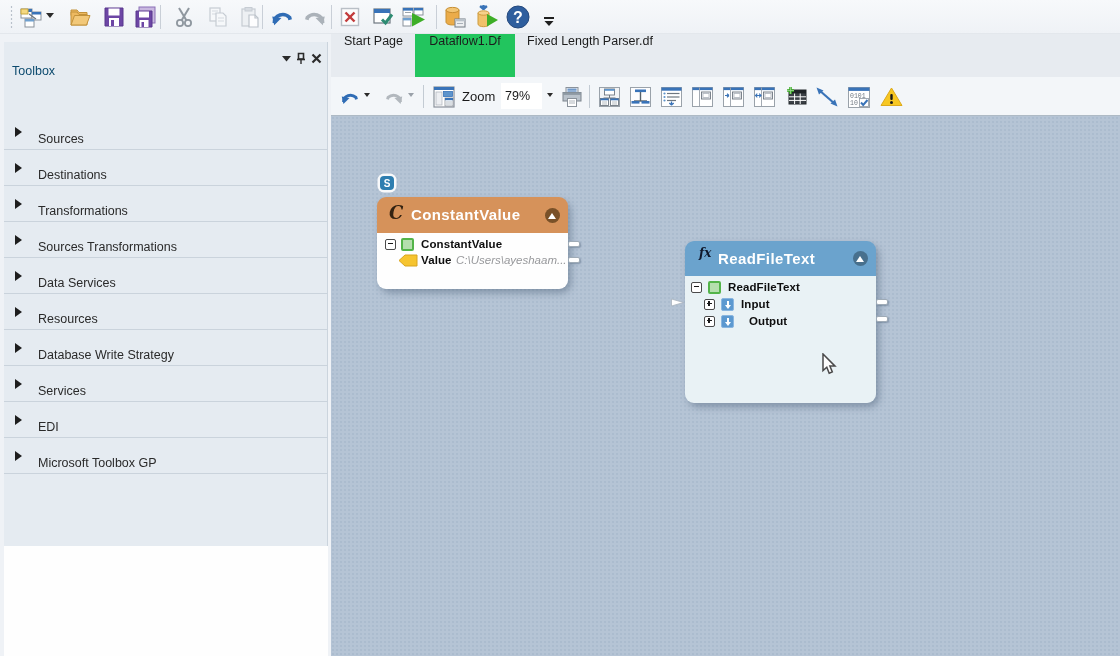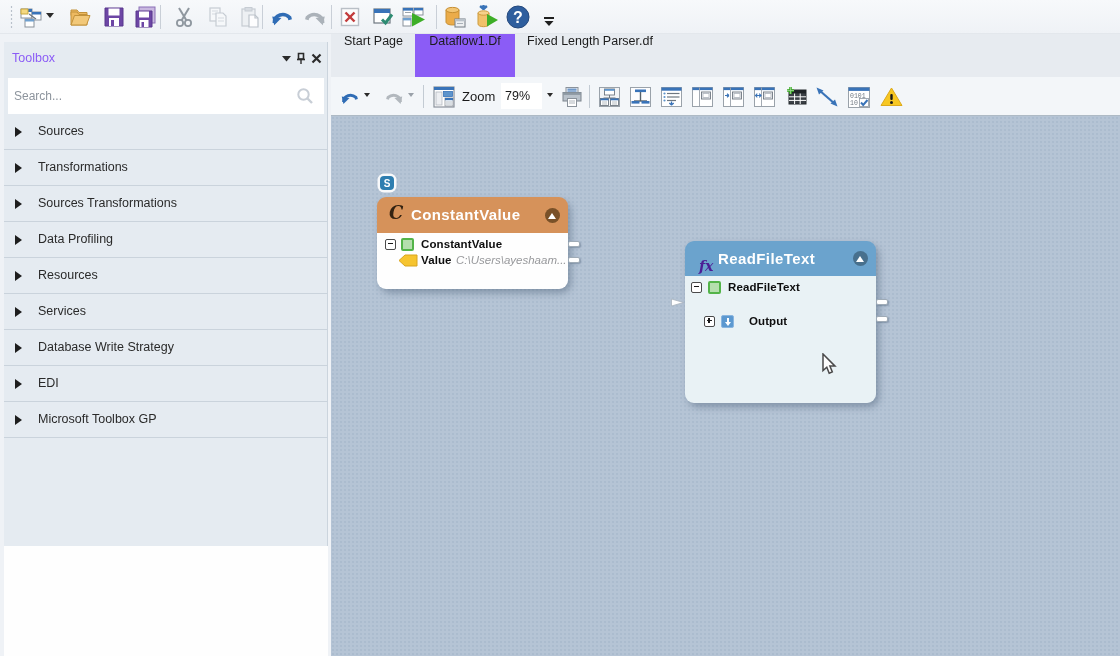"Dataflow1.Df" .tab.active { background: #8b5cf6 -> #22c55e }
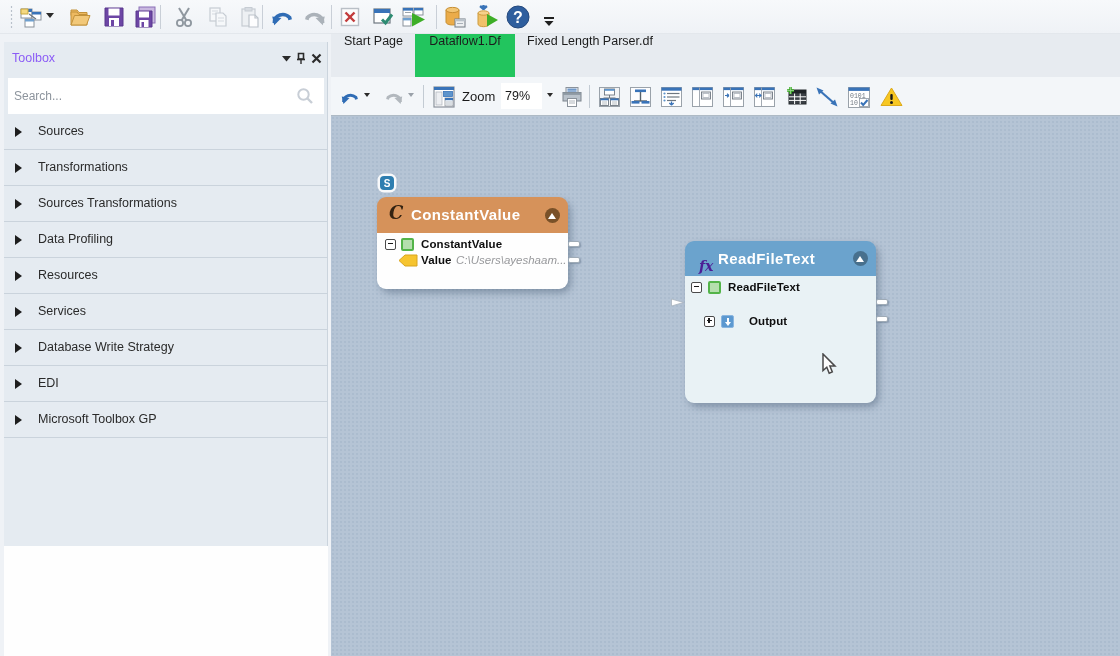"Toolbox" #toolbox-title { color: #8b5cf6 -> #0c4a6e; top: 9px -> 22px }
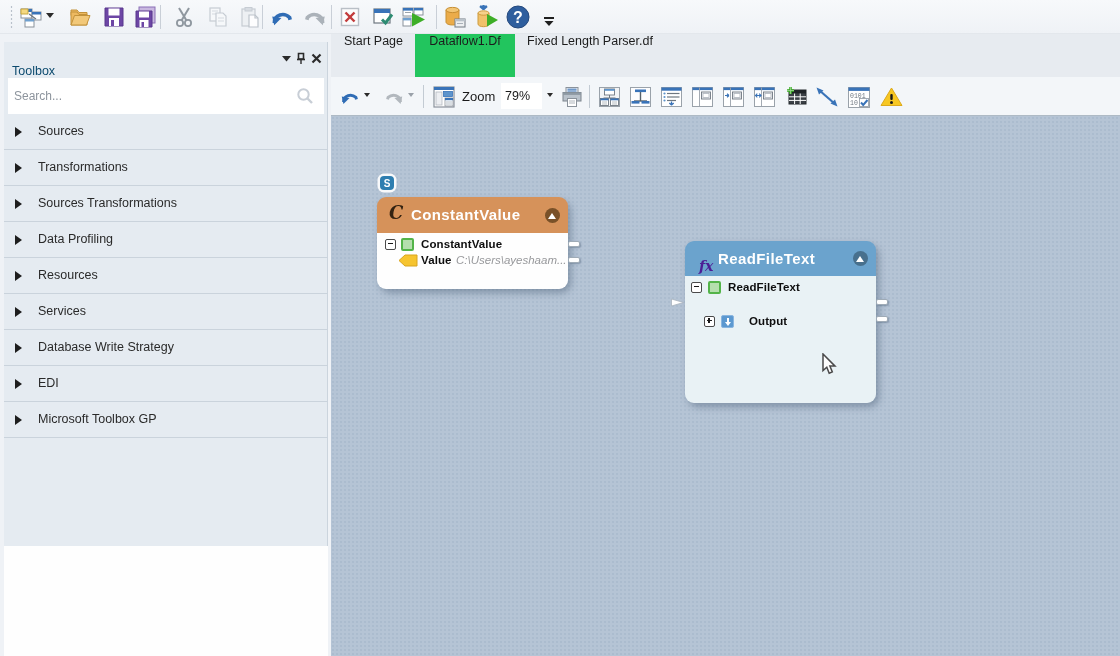"Search..." div { html: <div> <input> <svg> <circle></circle> <line></line> </svg> </div> -> none }
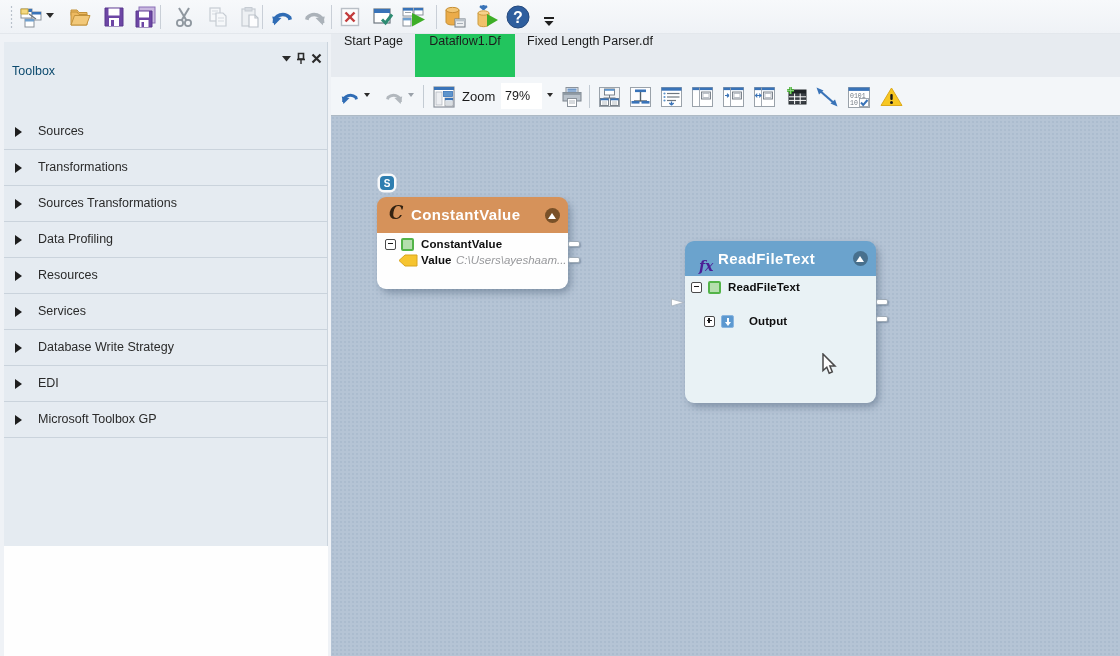"Sources" .tbx-row .lbl { top: 10px -> 18px }
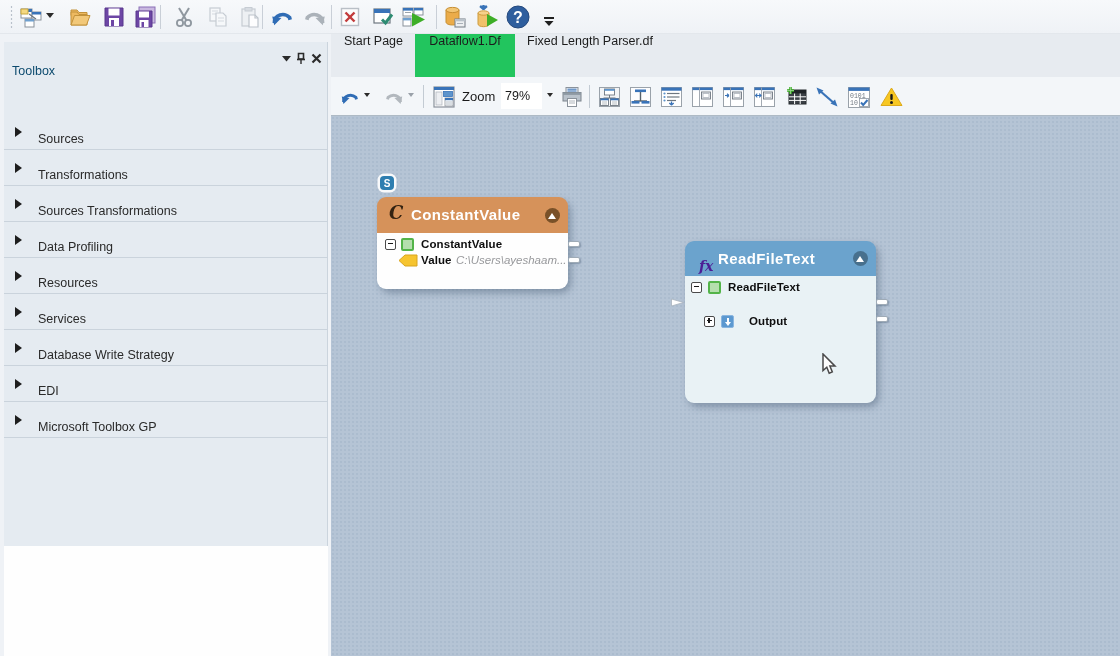"Destinations" div.tbx-row { html: none -> <div> <span></span> <span>Destinations</span> </div> }
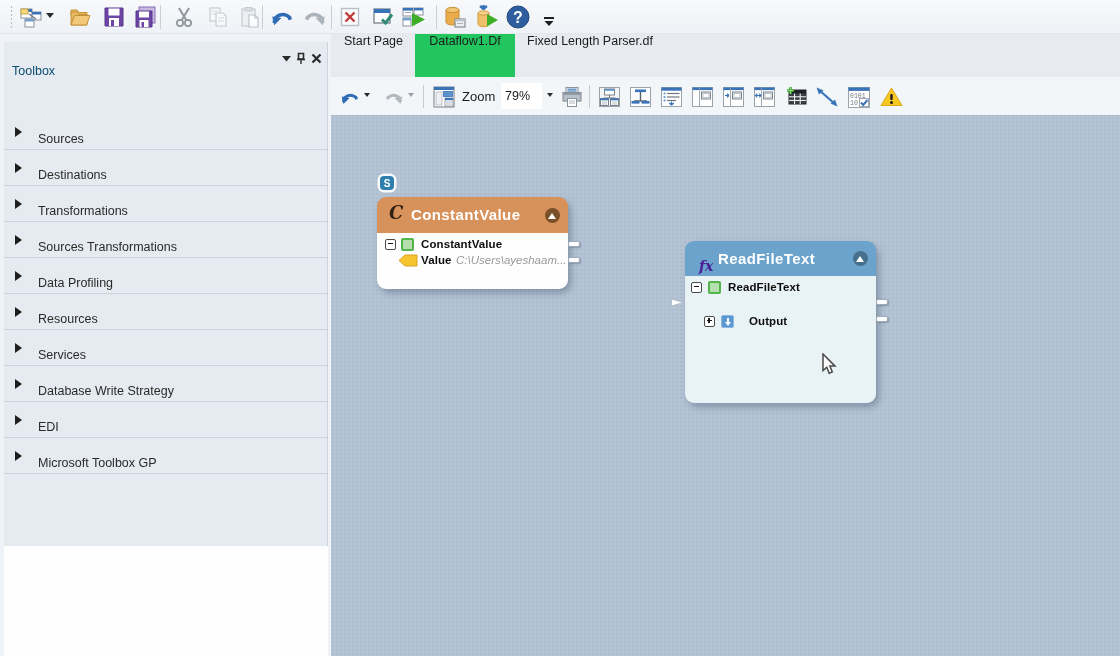"fx" span { color: #4c1d95 -> #0f172a; font-size: 14px -> 12px; top: 17px -> 5px }
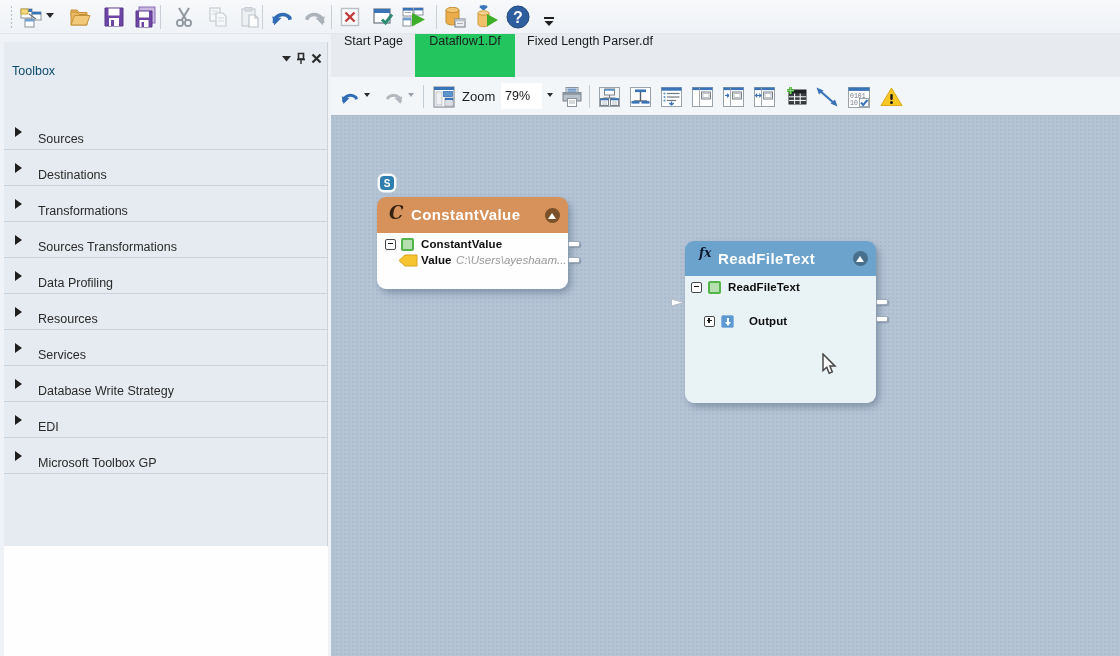"Data Profiling" span.lbl { text: Profiling -> Services }
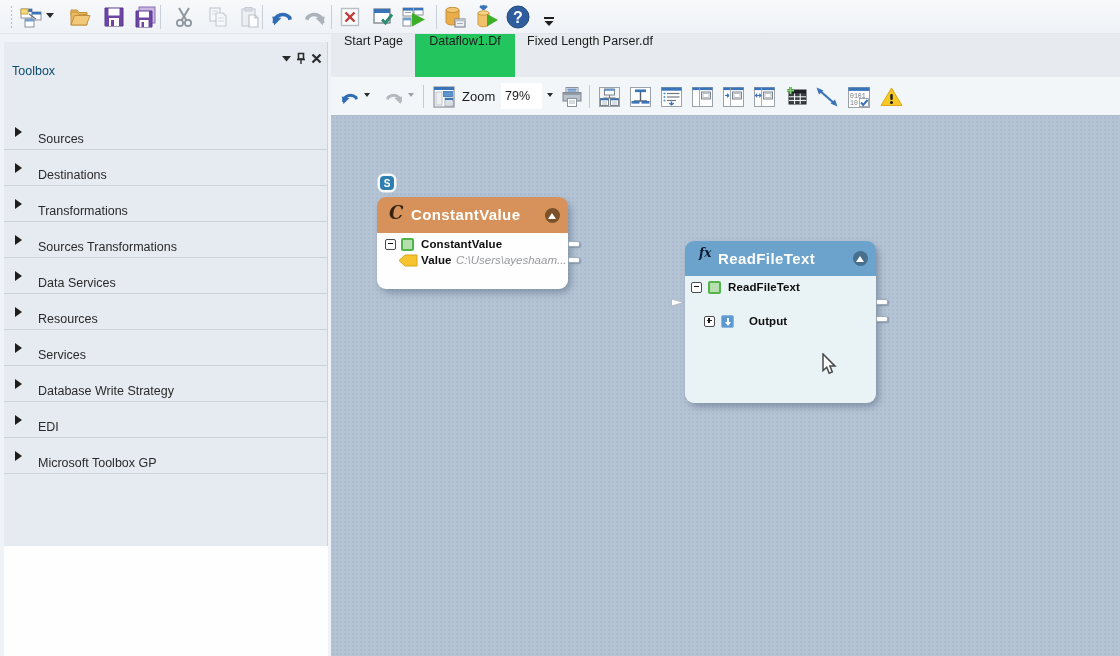"Input" div.trow { html: none -> <div> <span></span> <span></span> <span>Input</span> </div> }
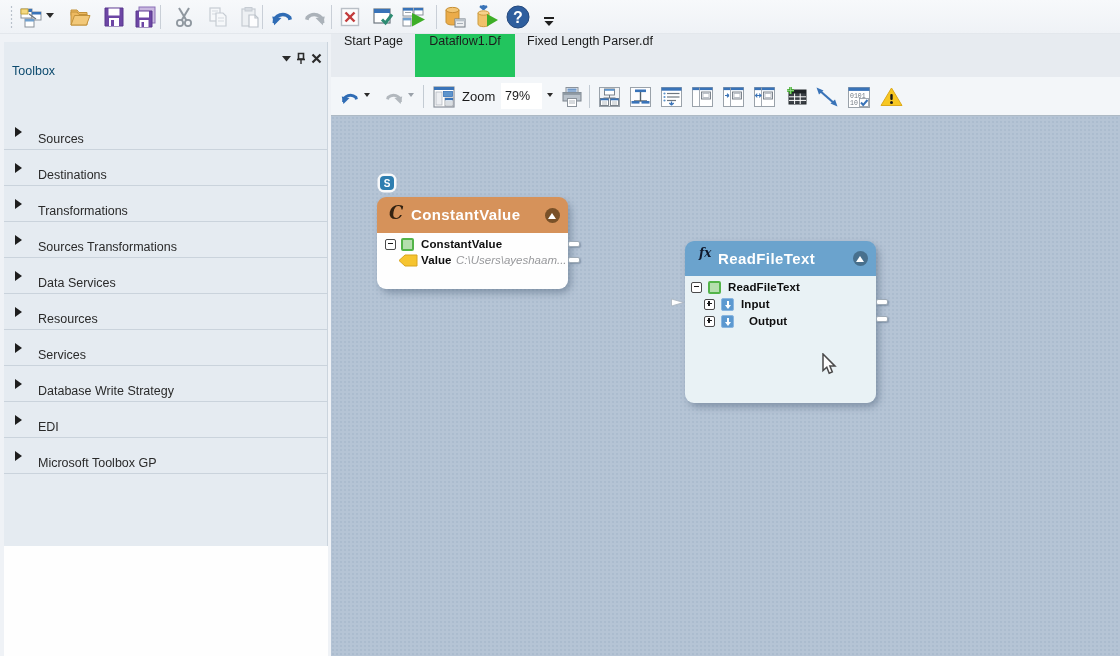"Services" div.tbx-row { order: before "Database Write Strategy" -> after "Database Write Strategy" }
